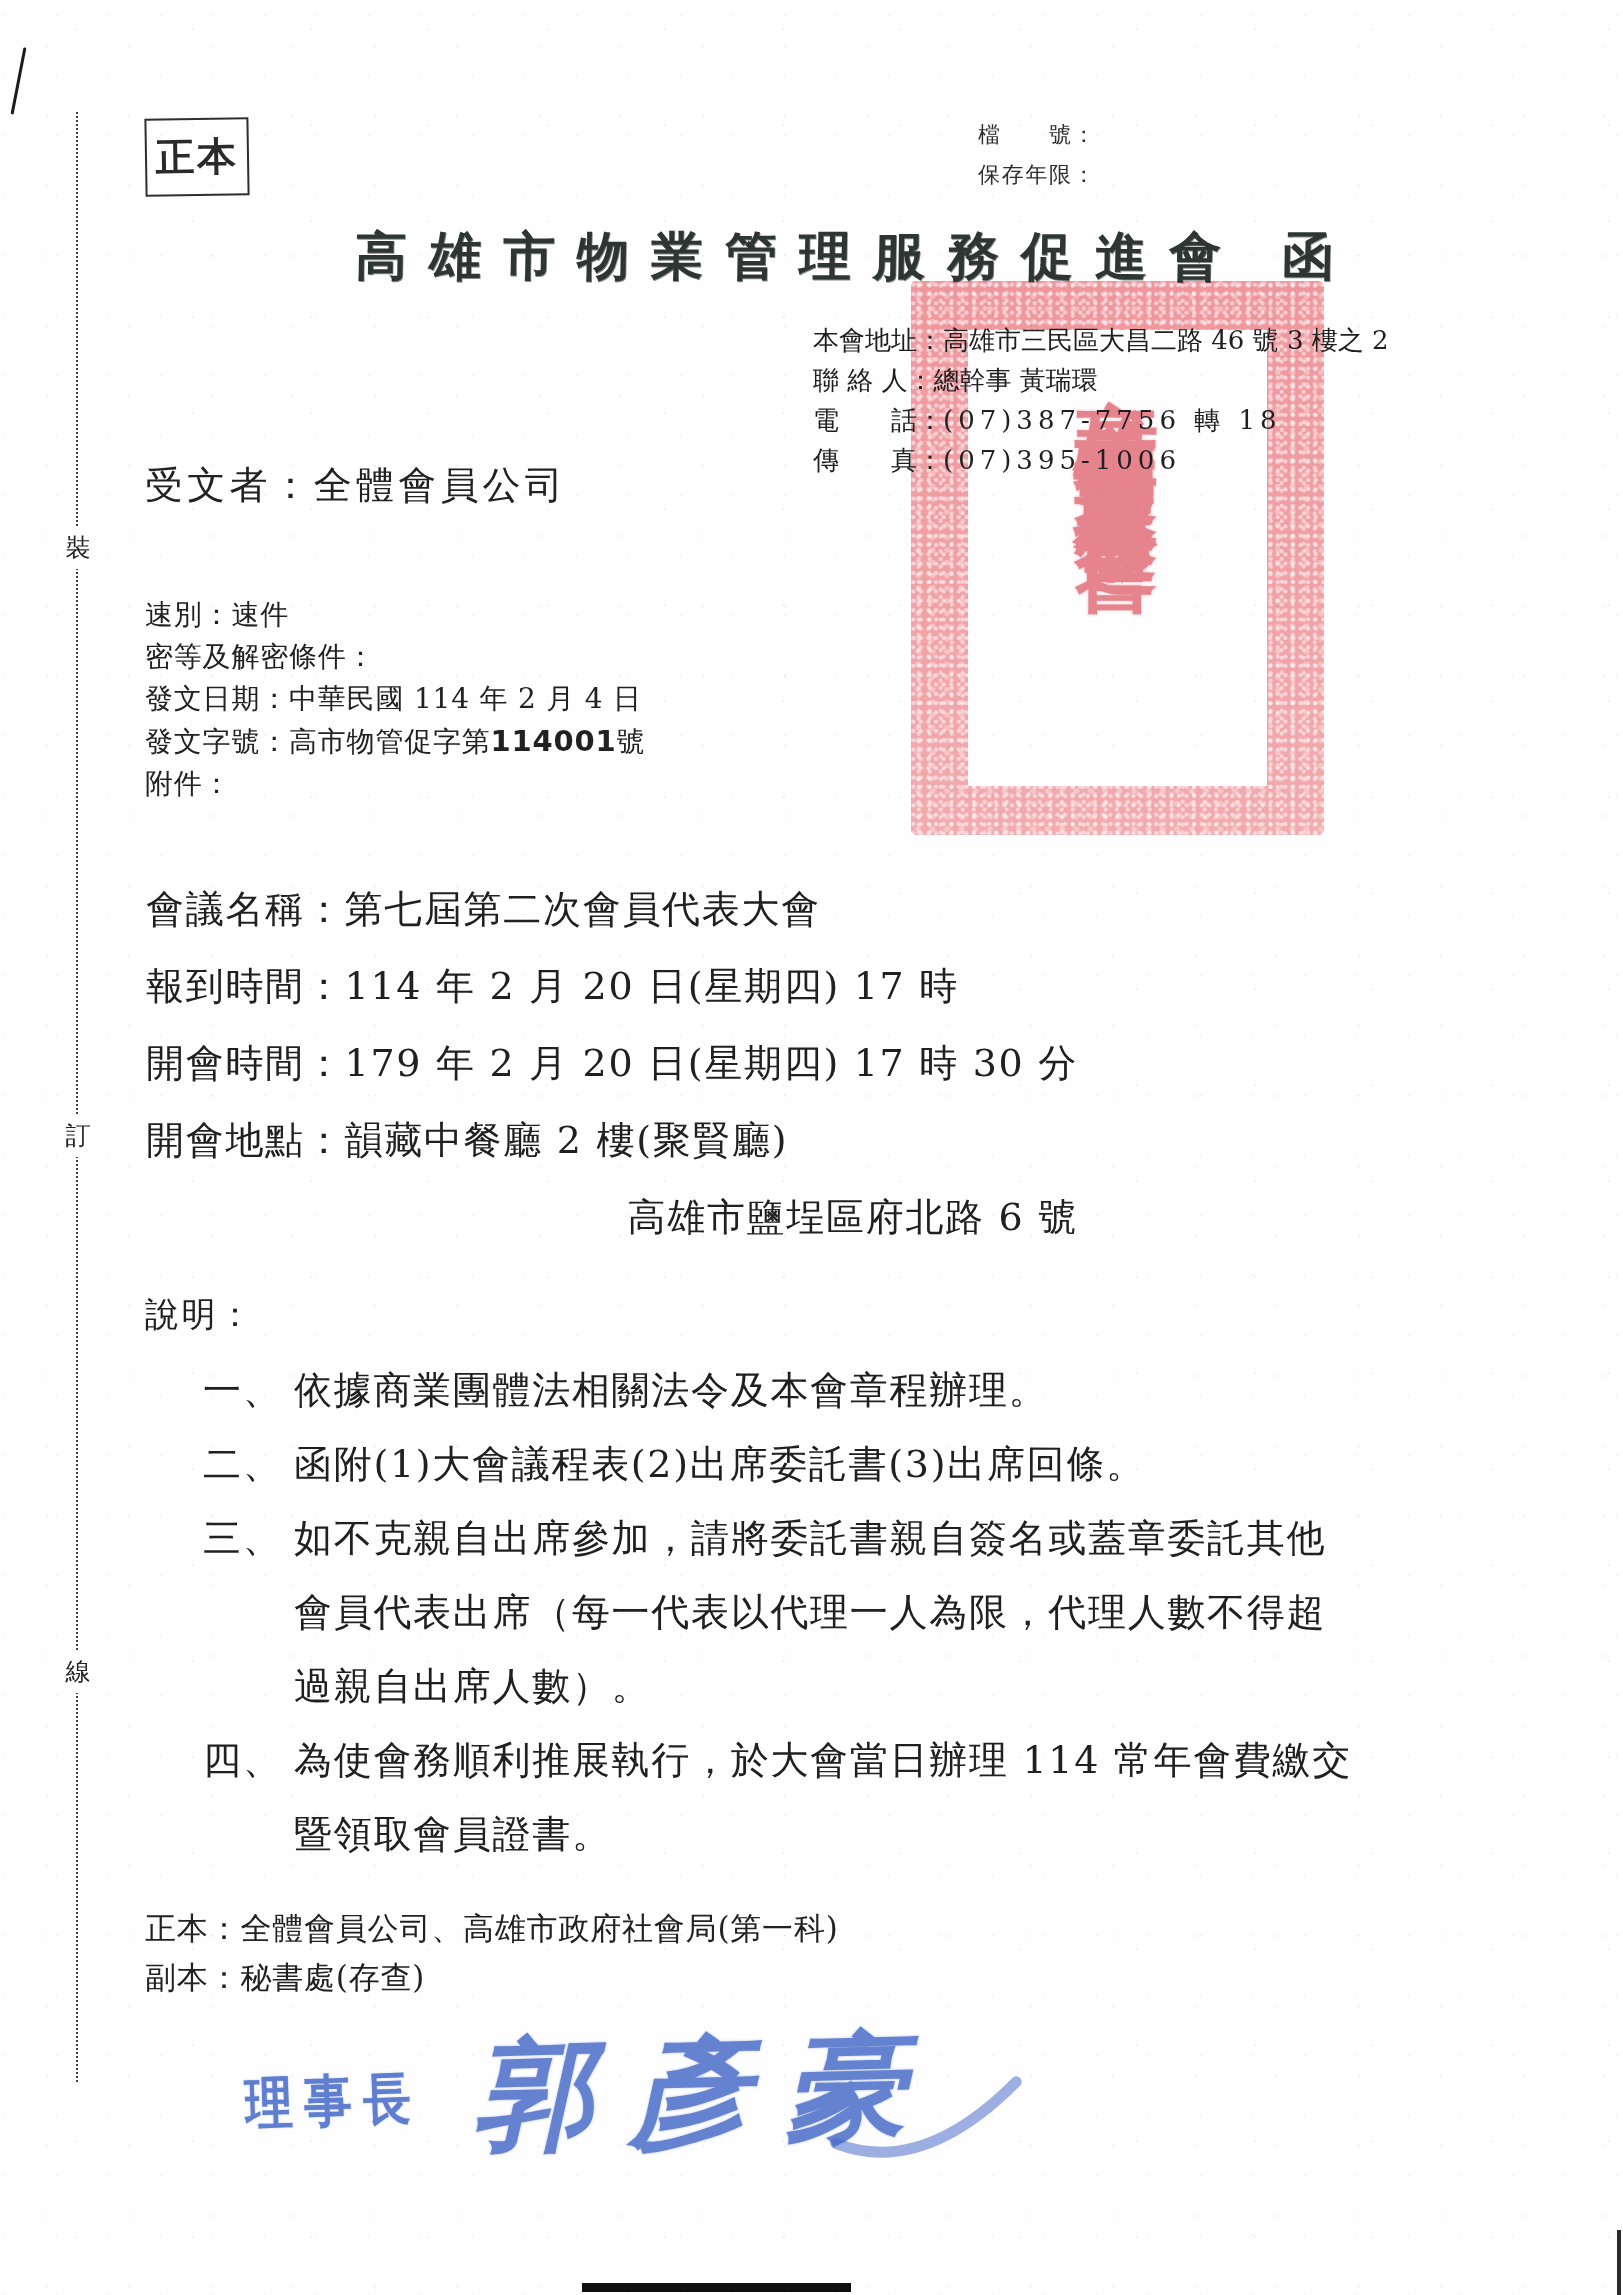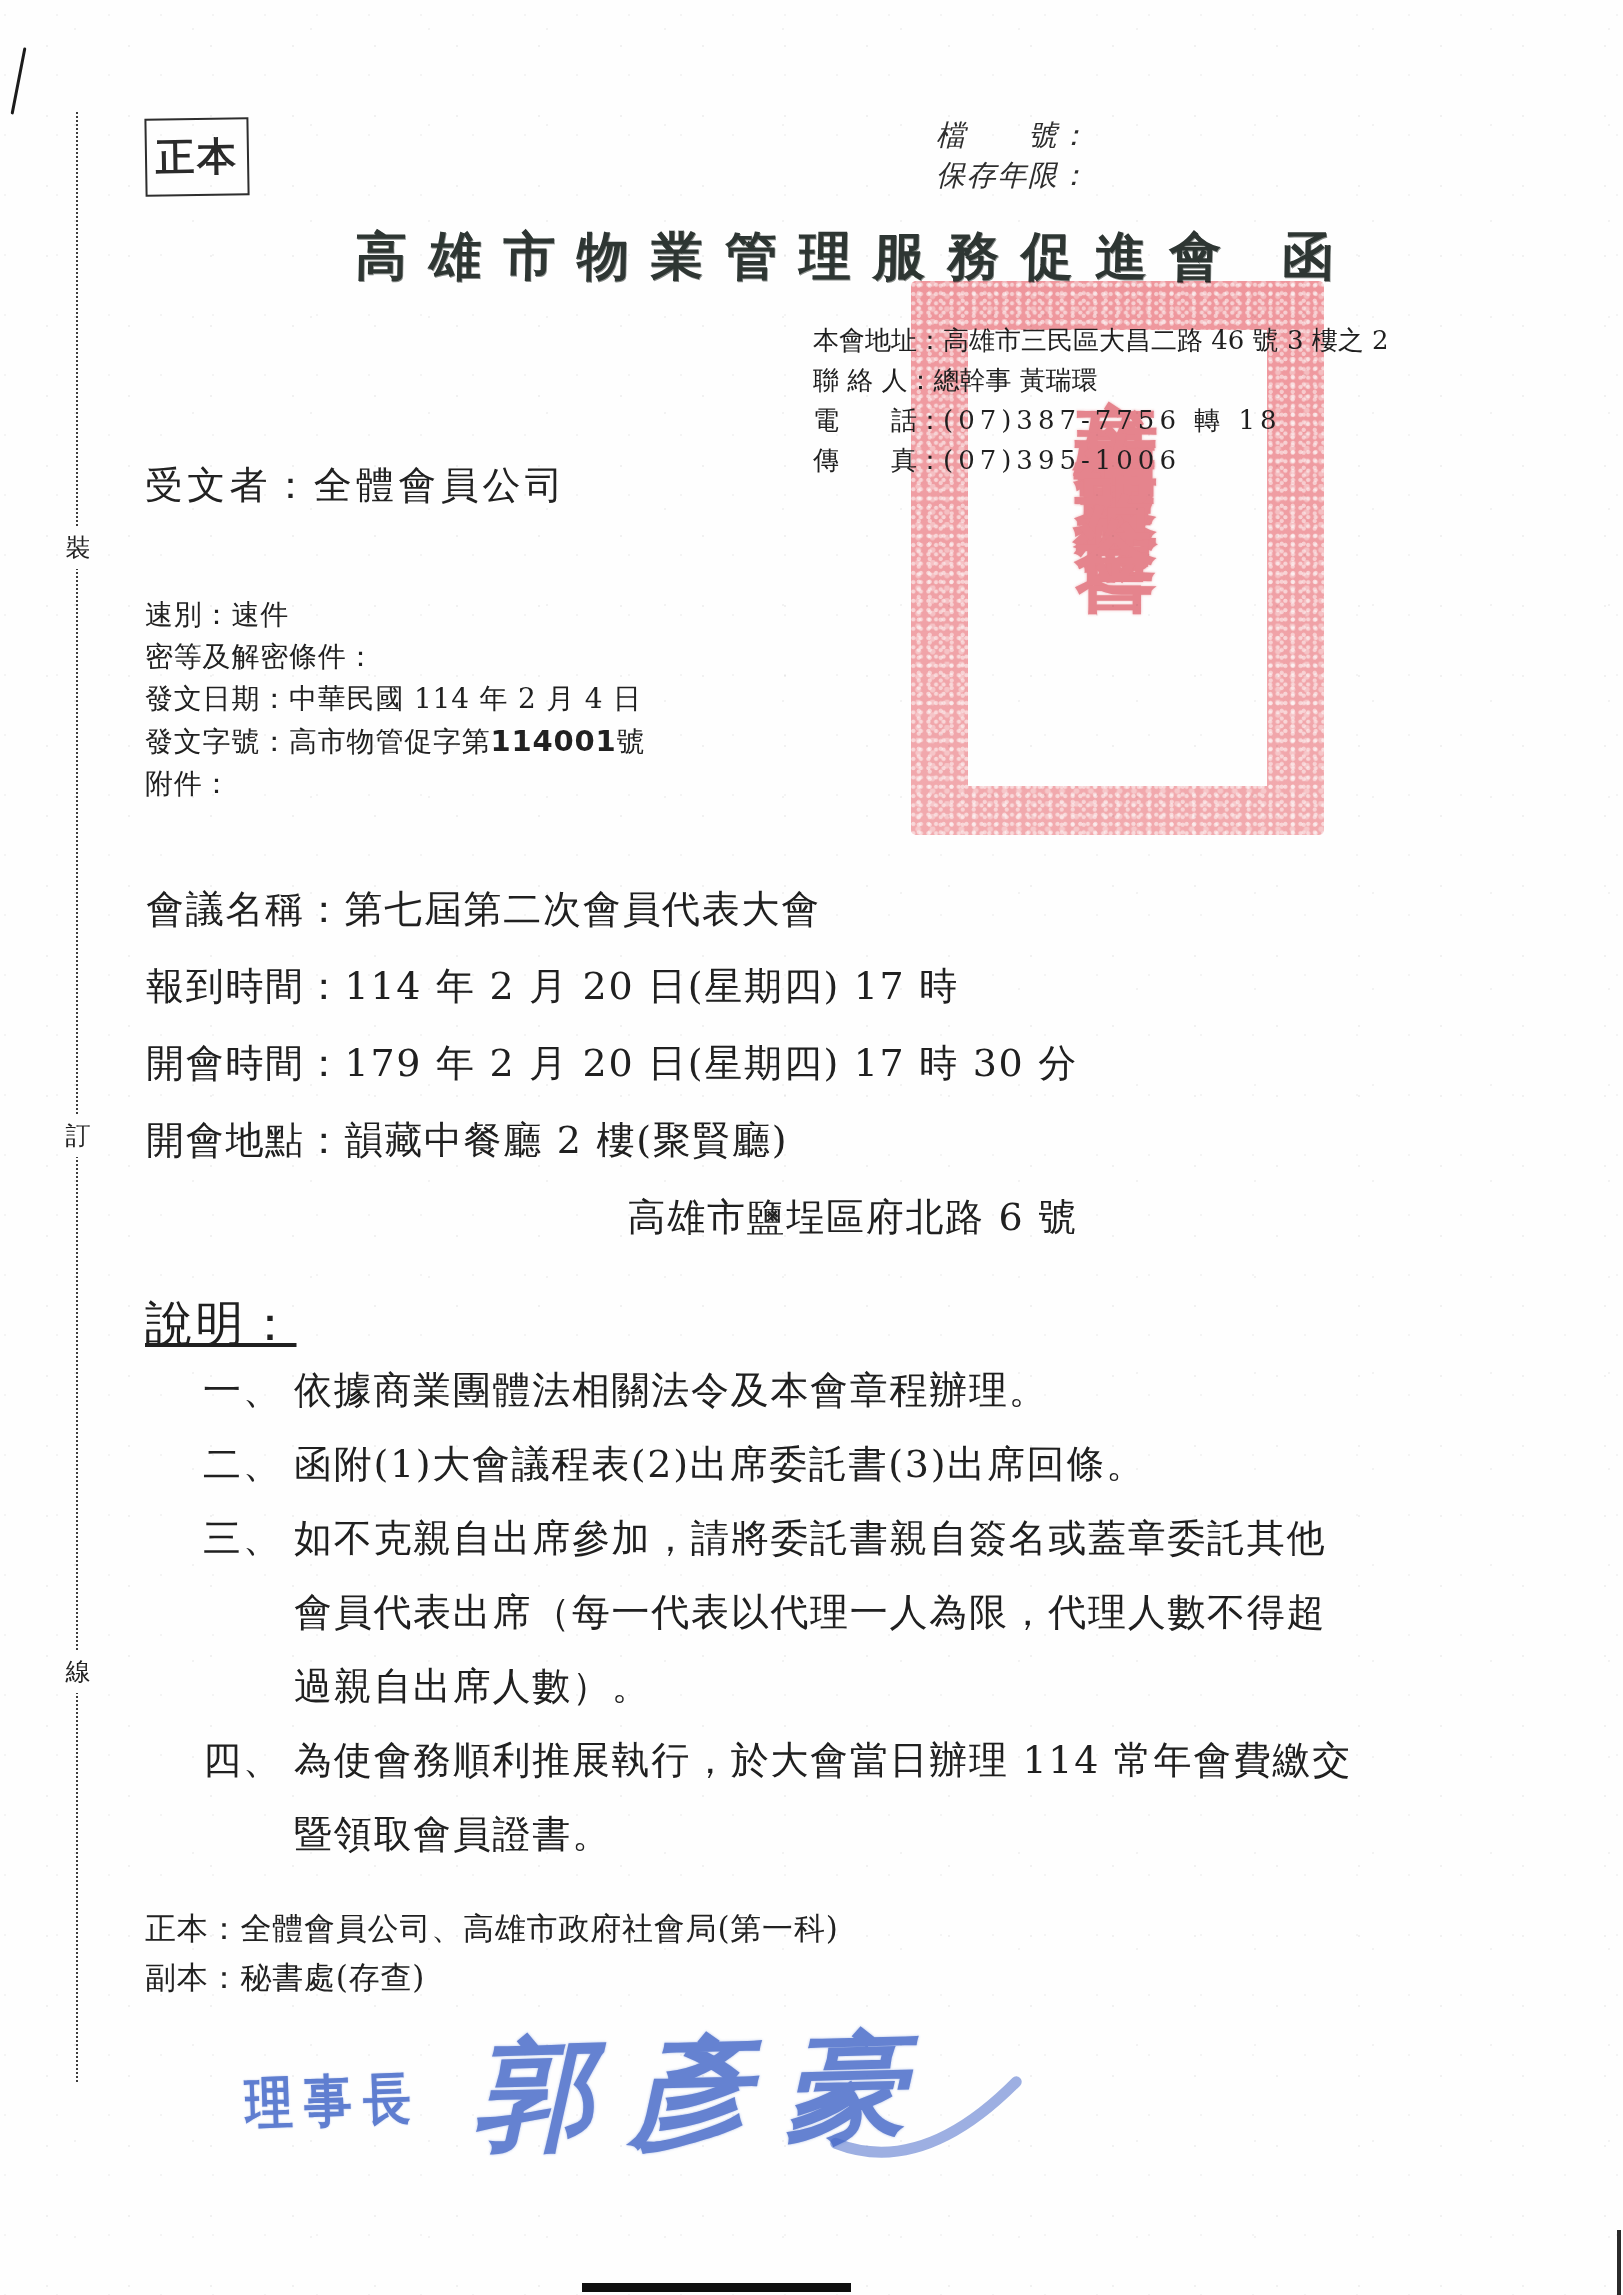"檔 號：" .file-block { font-size: 29px -> 22px; font-style: italic -> none; left: 936px -> 978px }
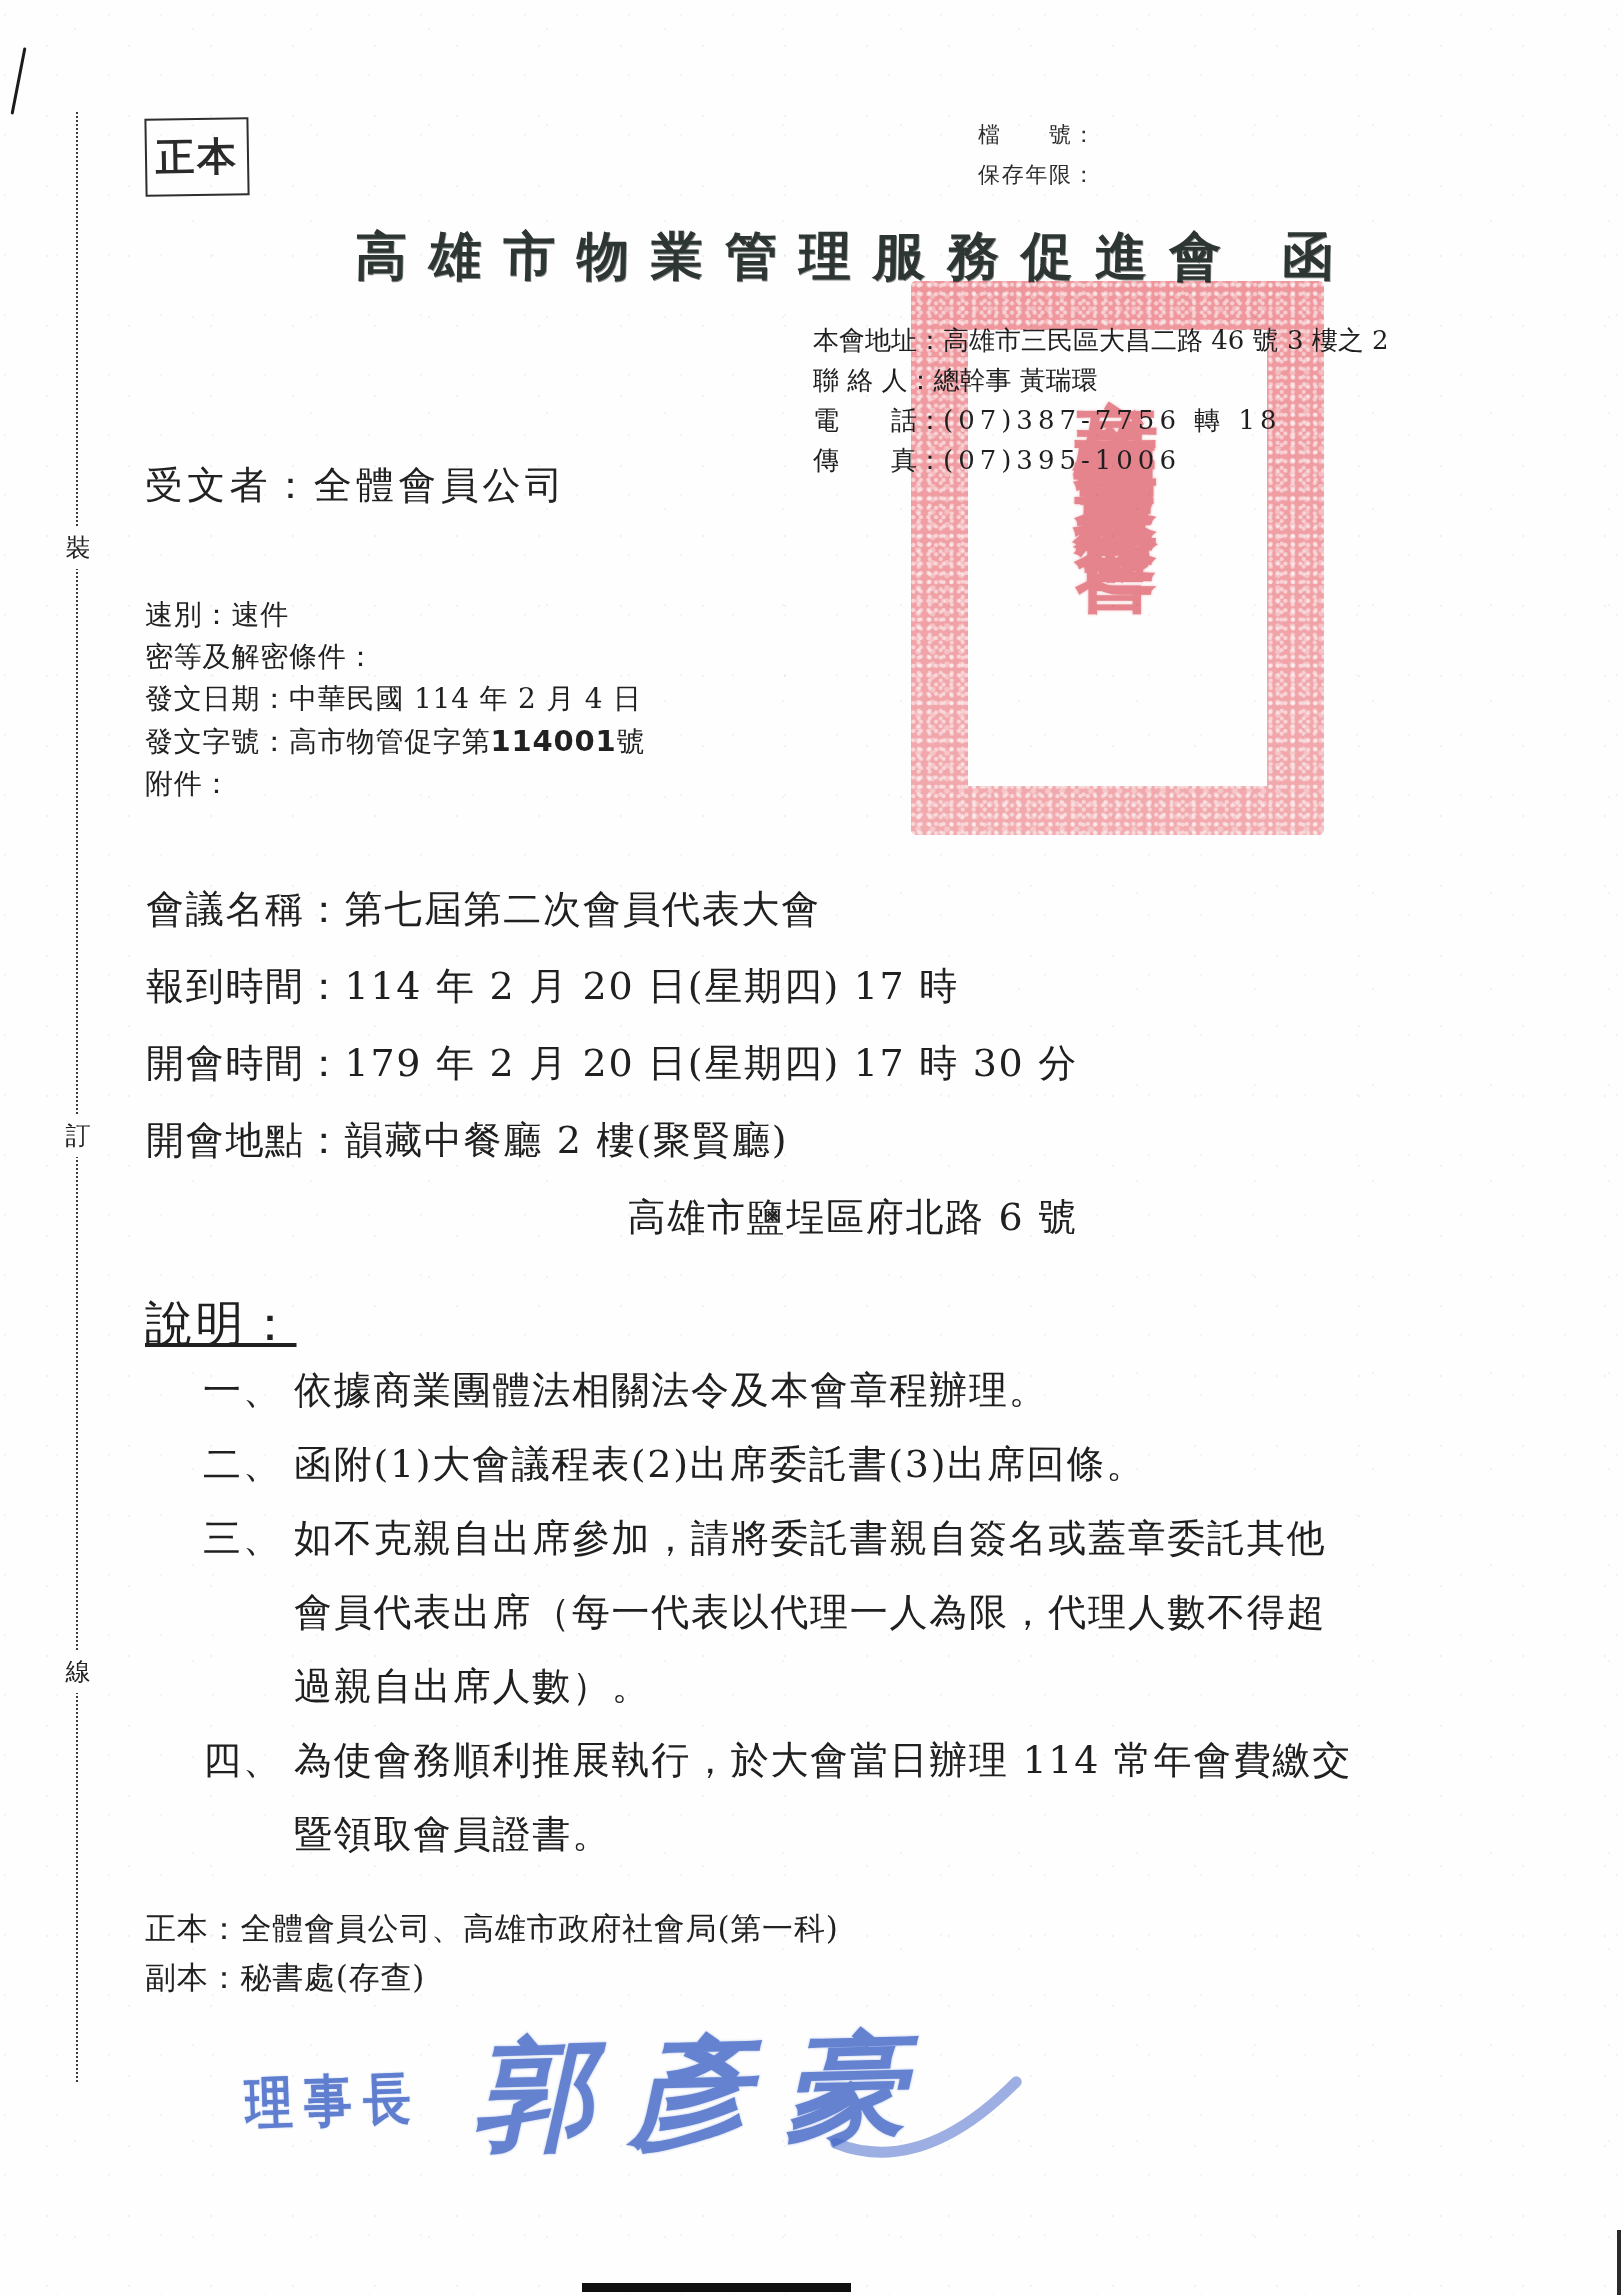"說明：" .explain-heading { font-size: 48px -> 34px; text-decoration: underline -> none }
